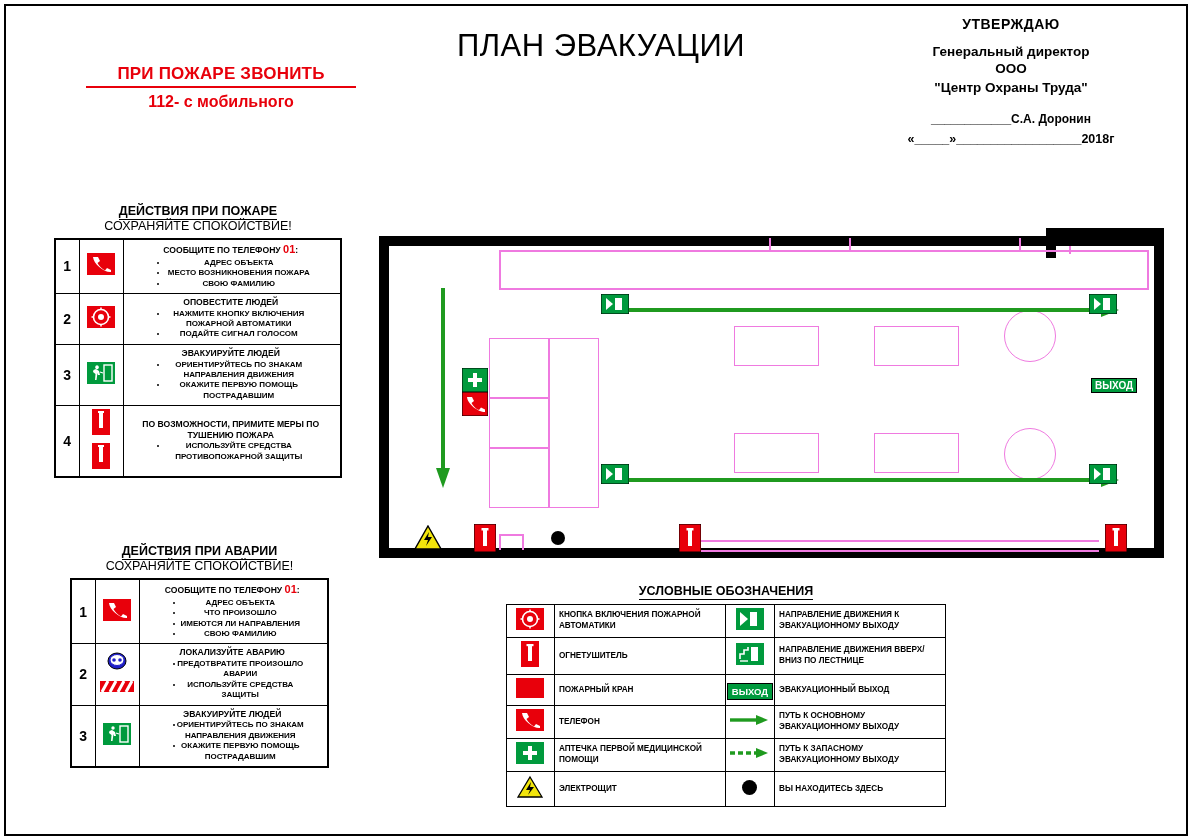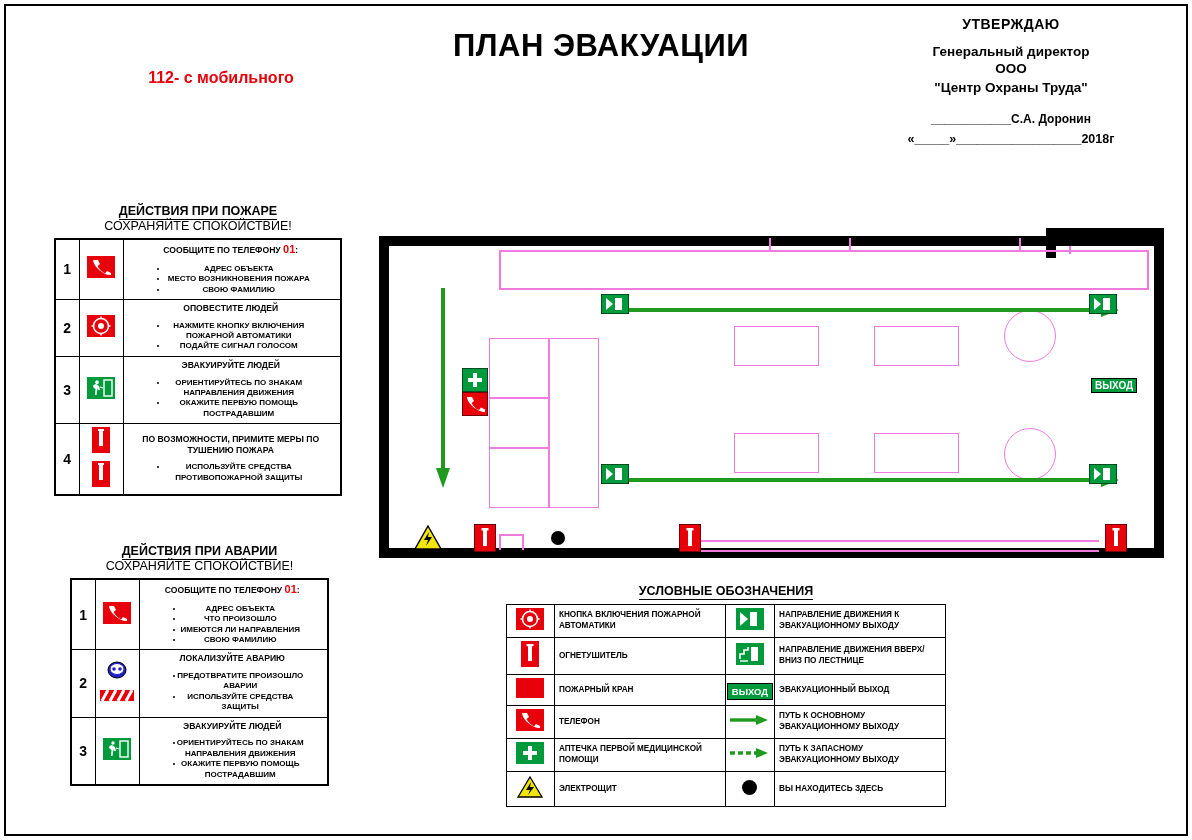"ПЛАН ЭВАКУАЦИИ" .hdr-title .t1 { font-weight: bold -> normal }
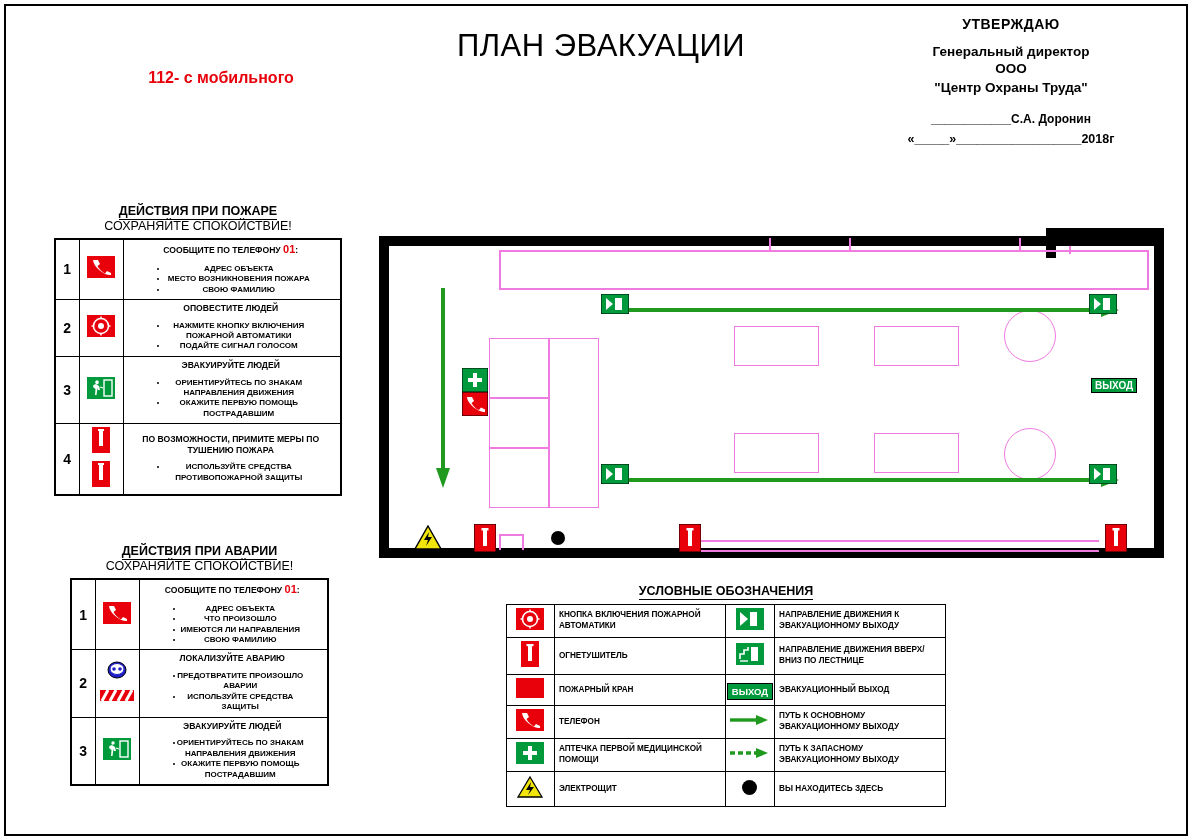"ПРИ ПОЖАРЕ ЗВОНИТЬ" div.l1 { html: none -> <div>ПРИ ПОЖАРЕ ЗВОНИТЬ</div> }
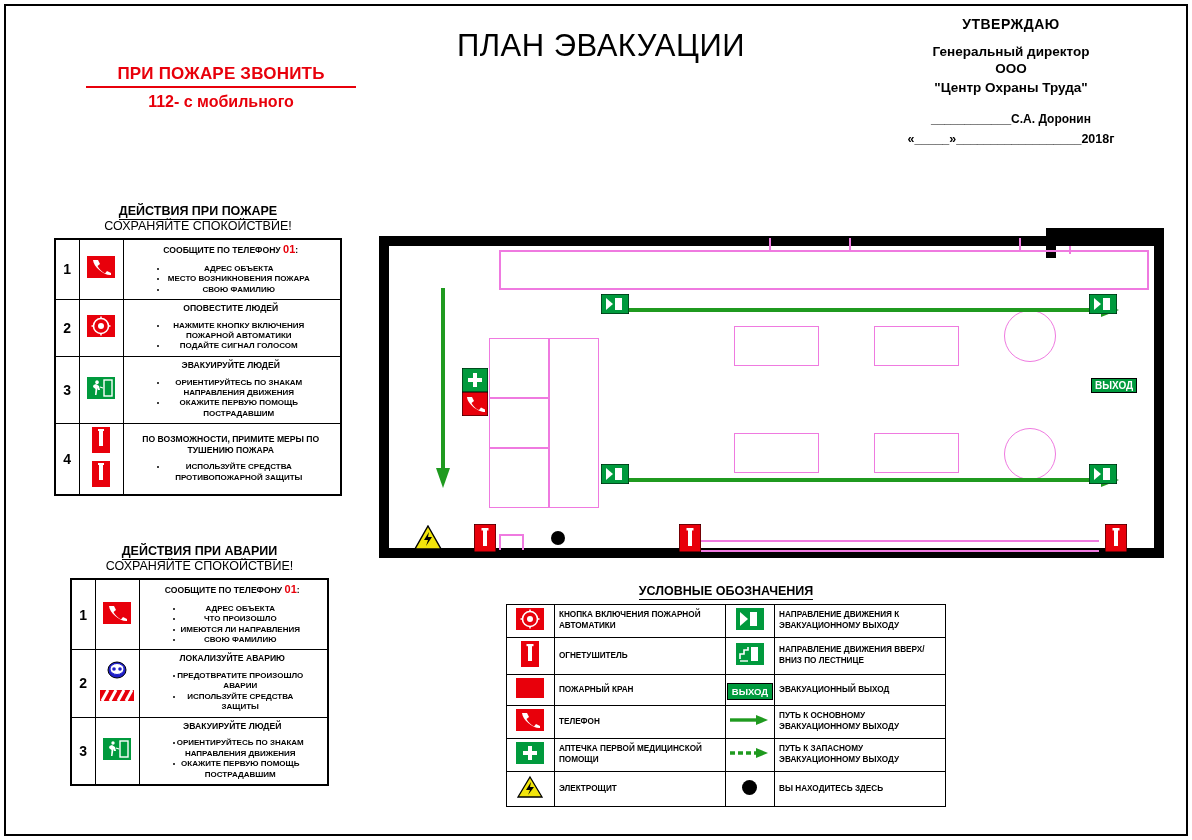"АДРЕС ОБЪЕКТА" ul.sub { margin: 7px 0 0 0 -> 1px 0 0 0 }
